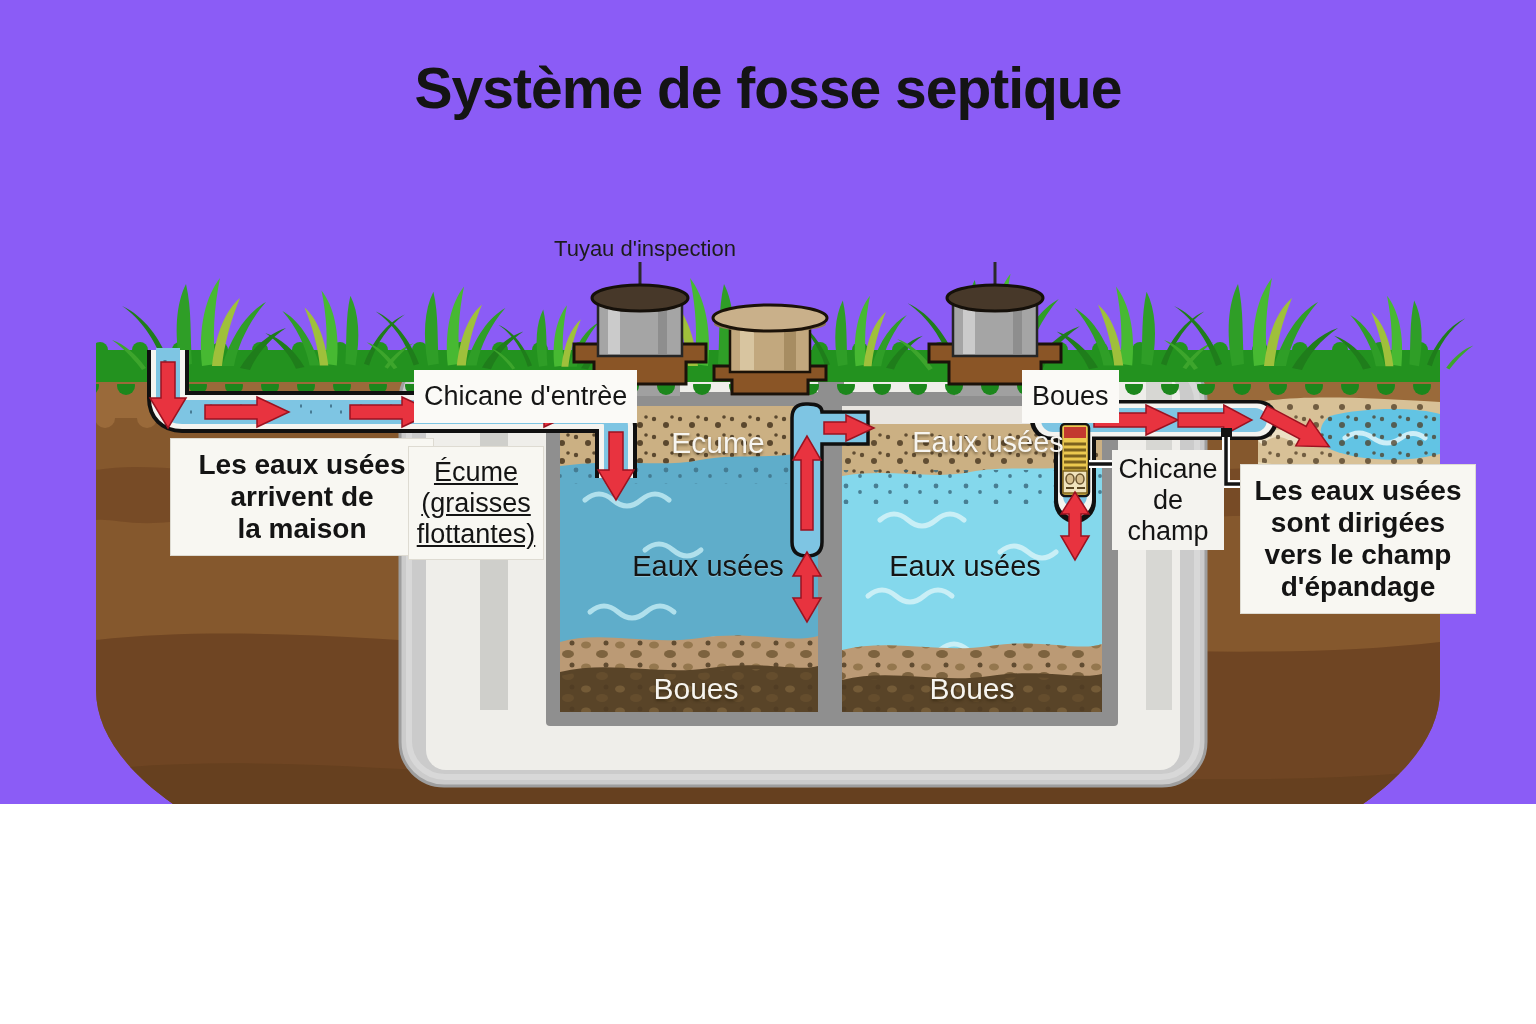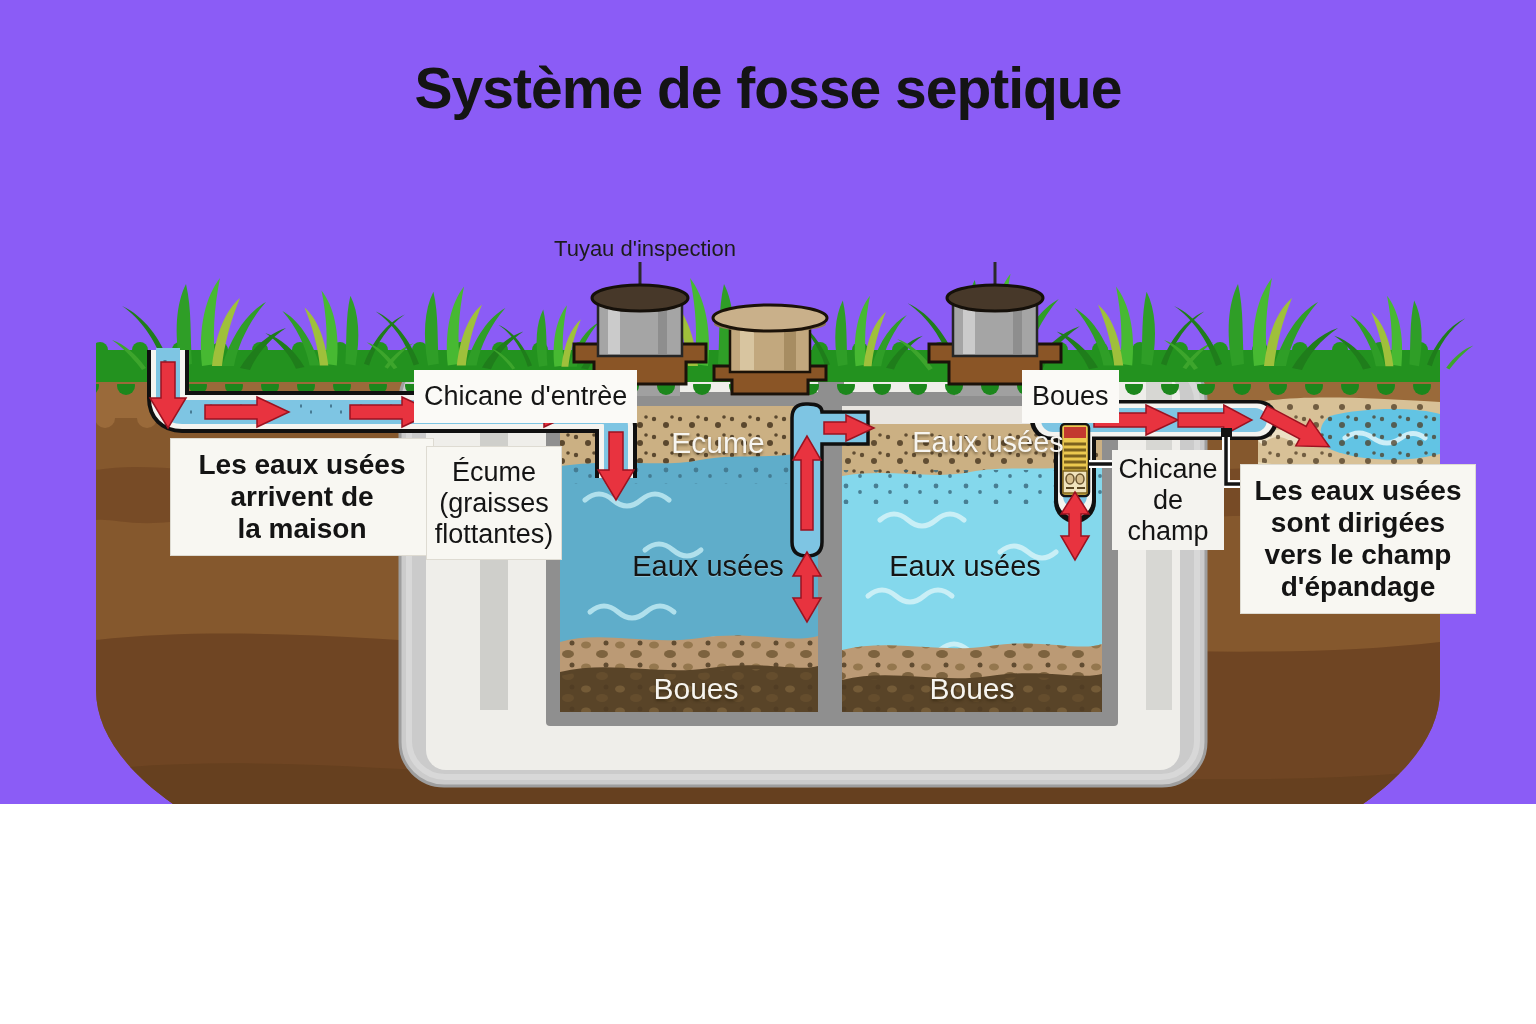"Écume" div.lbl { left: 426px -> 408px; text-decoration: none -> underline }
